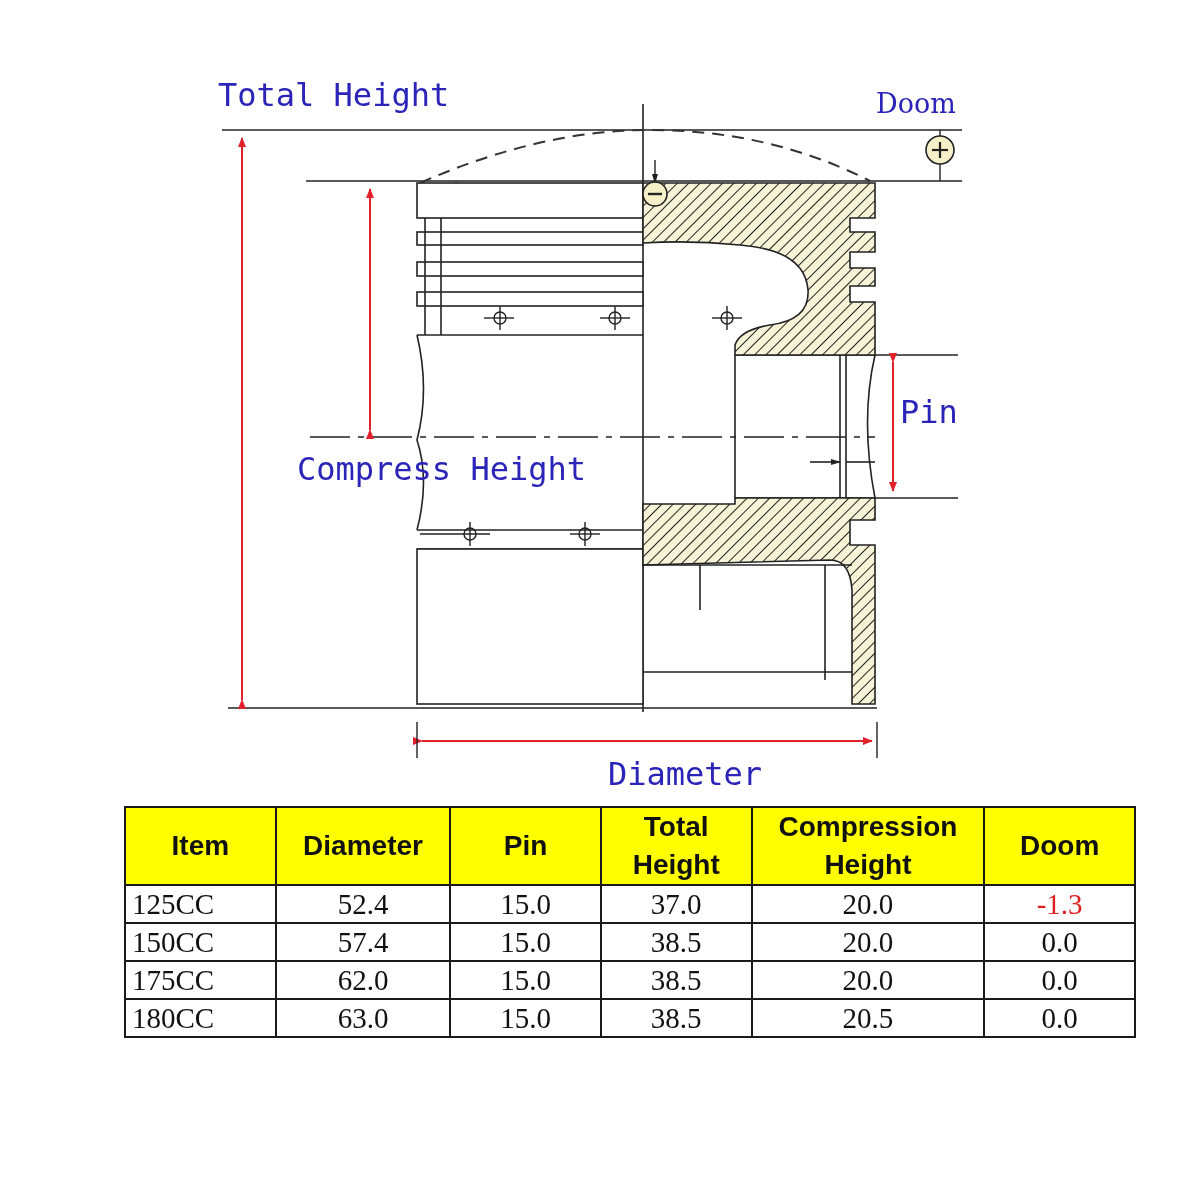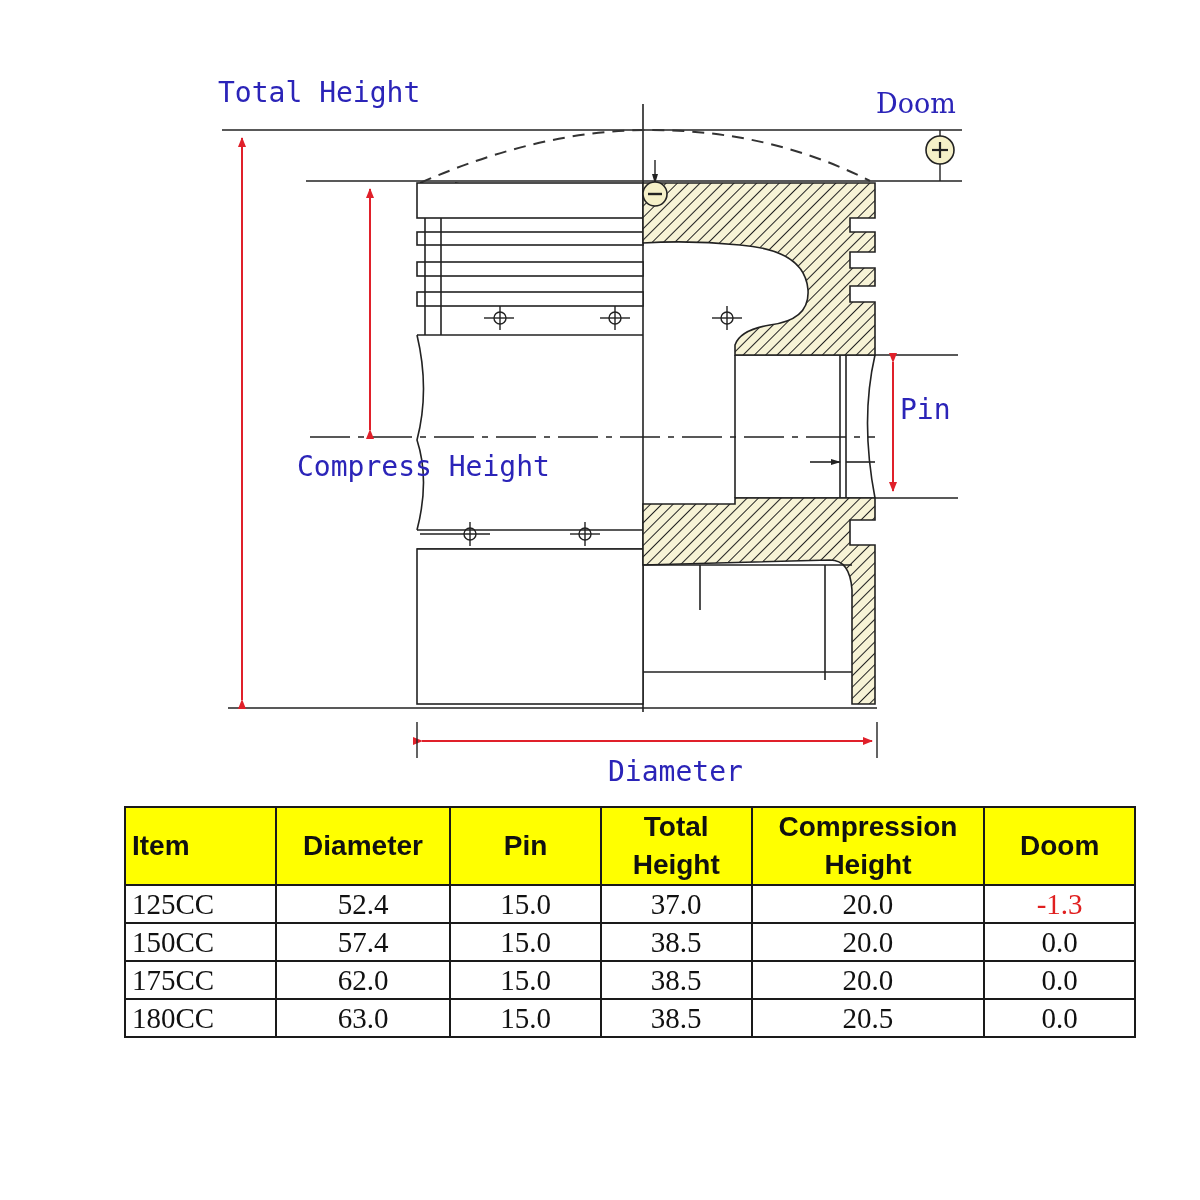"Total Height" .lbl { font-size: 28px -> 32px }
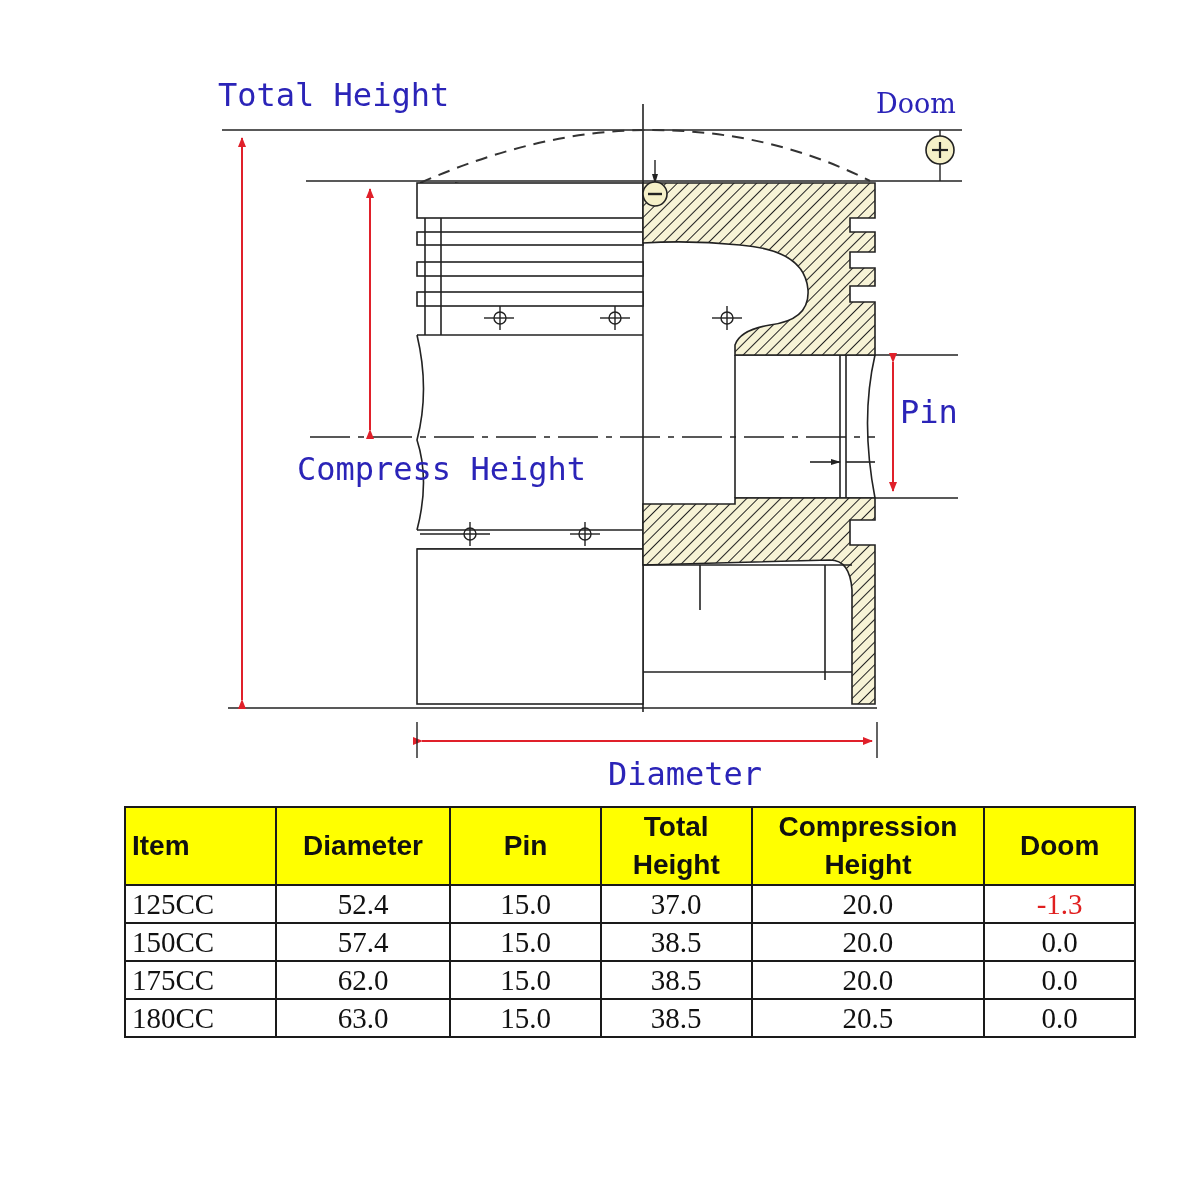"Item" table.spec th.item { text-align: left -> center }
